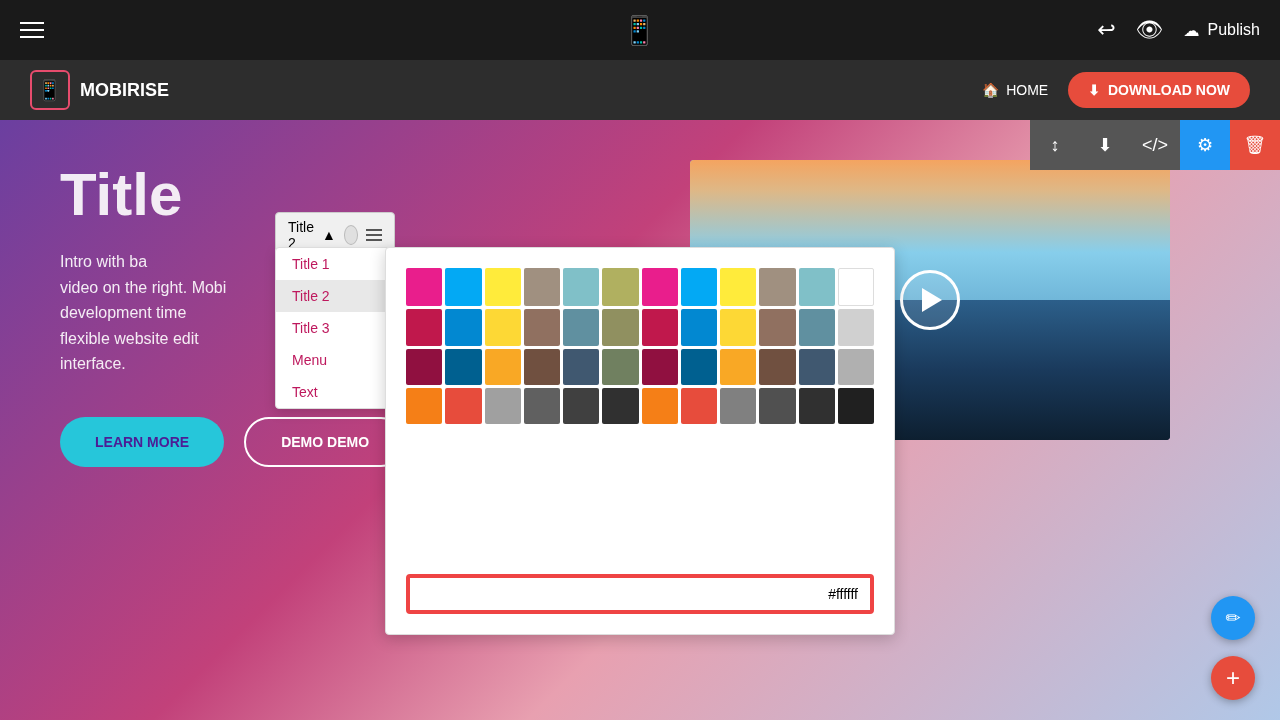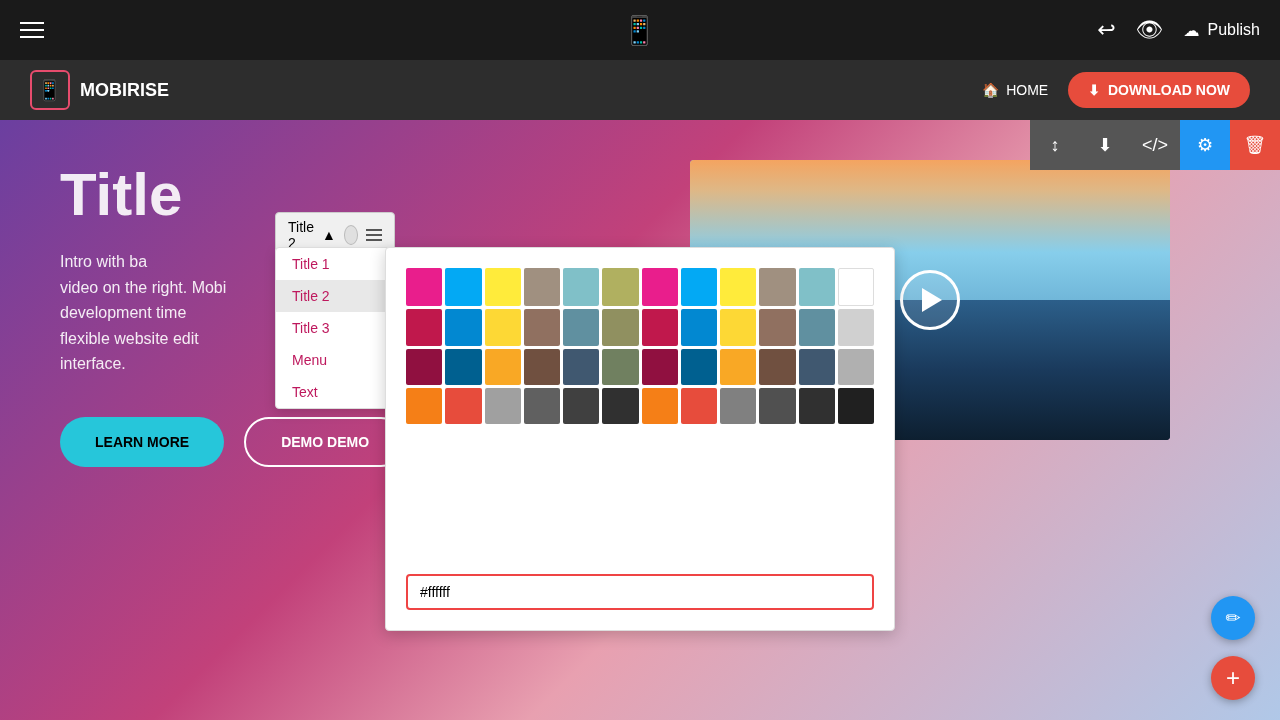"LEARN MORE" .btn-learn { color: #000000 -> #4c1d95 }
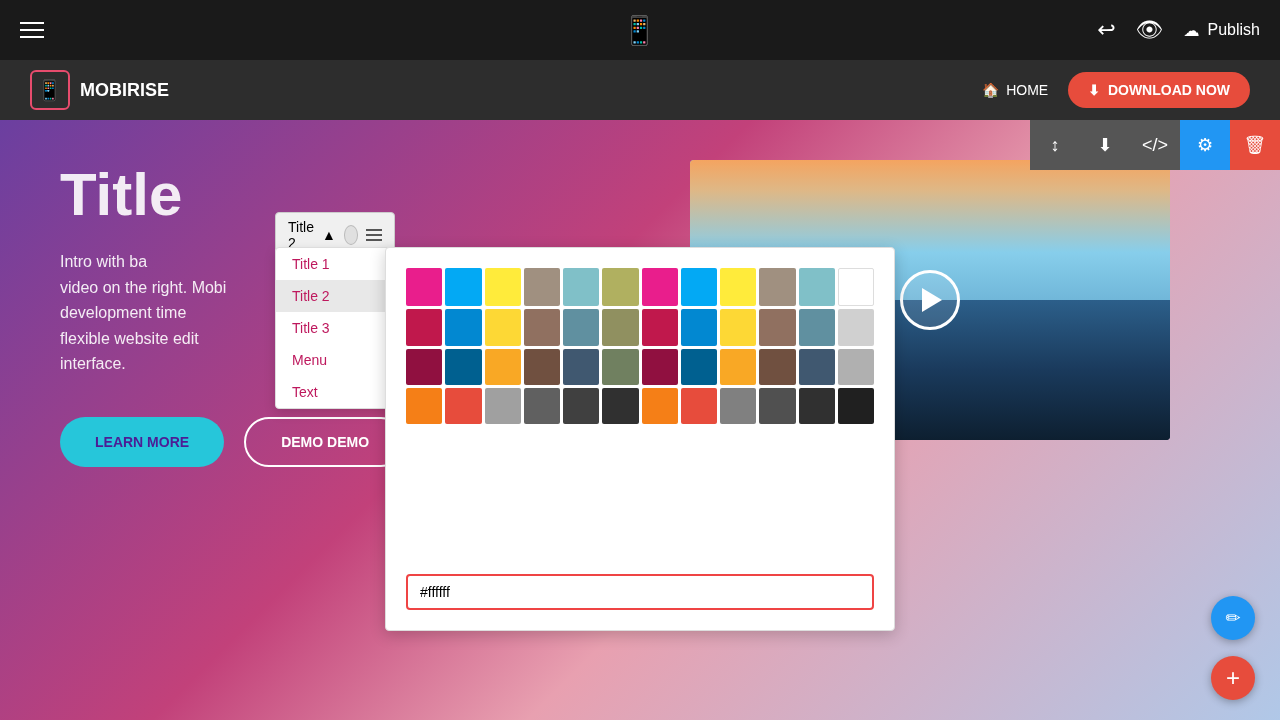"#ffffff" .hex-input { border: 2px solid #ef4444 -> 4px solid #ef4444; text-align: none -> right }
